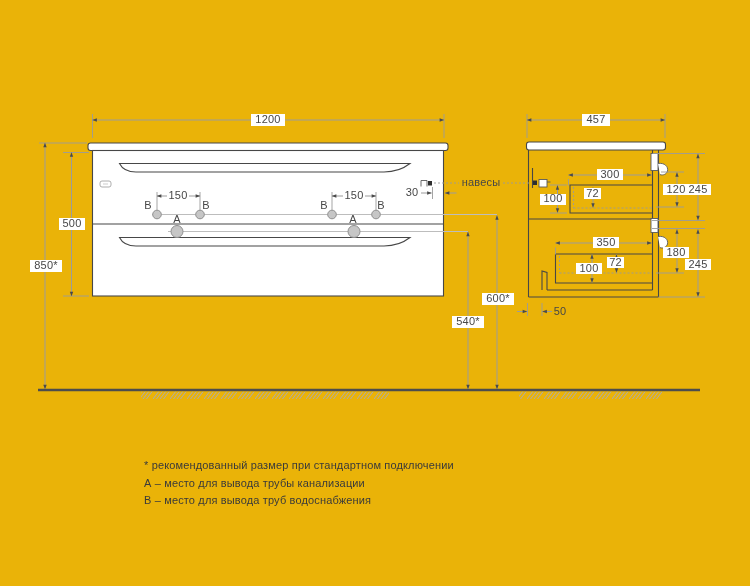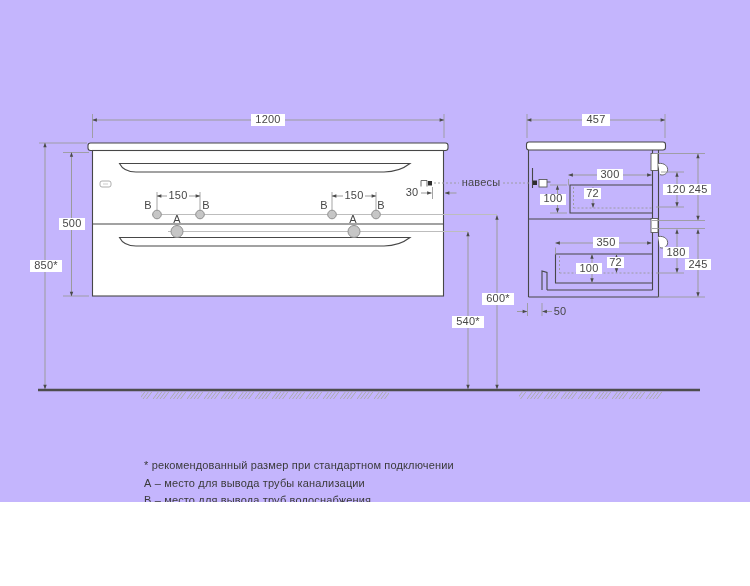"1200" .stage { background: #c4b5fd -> #eab308; height: 502px -> 586px }
